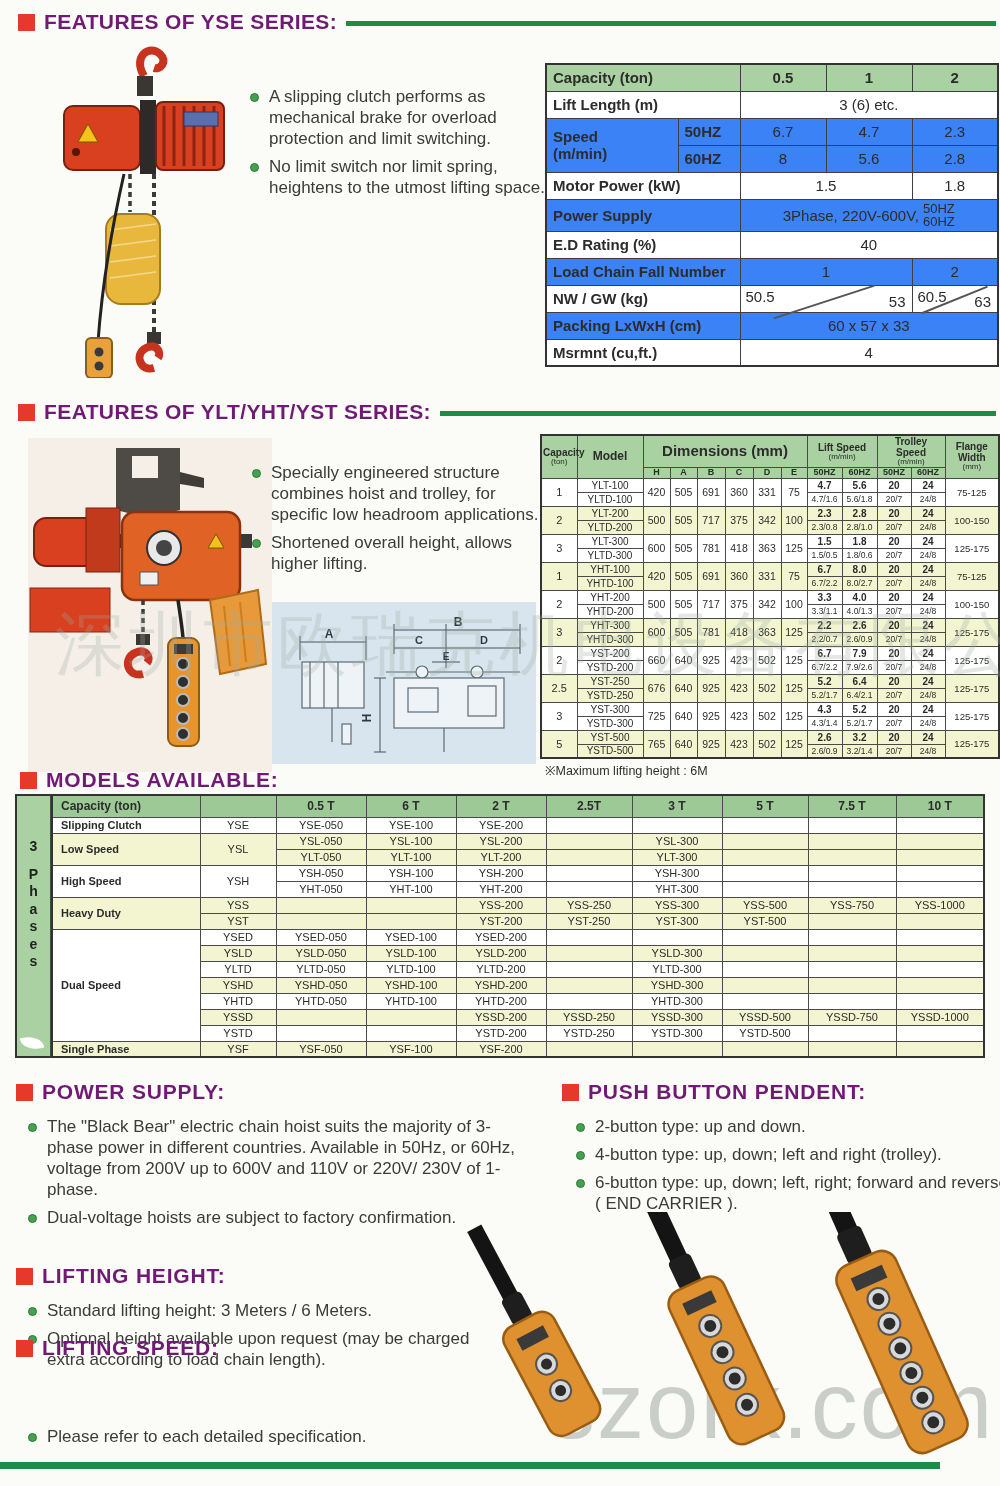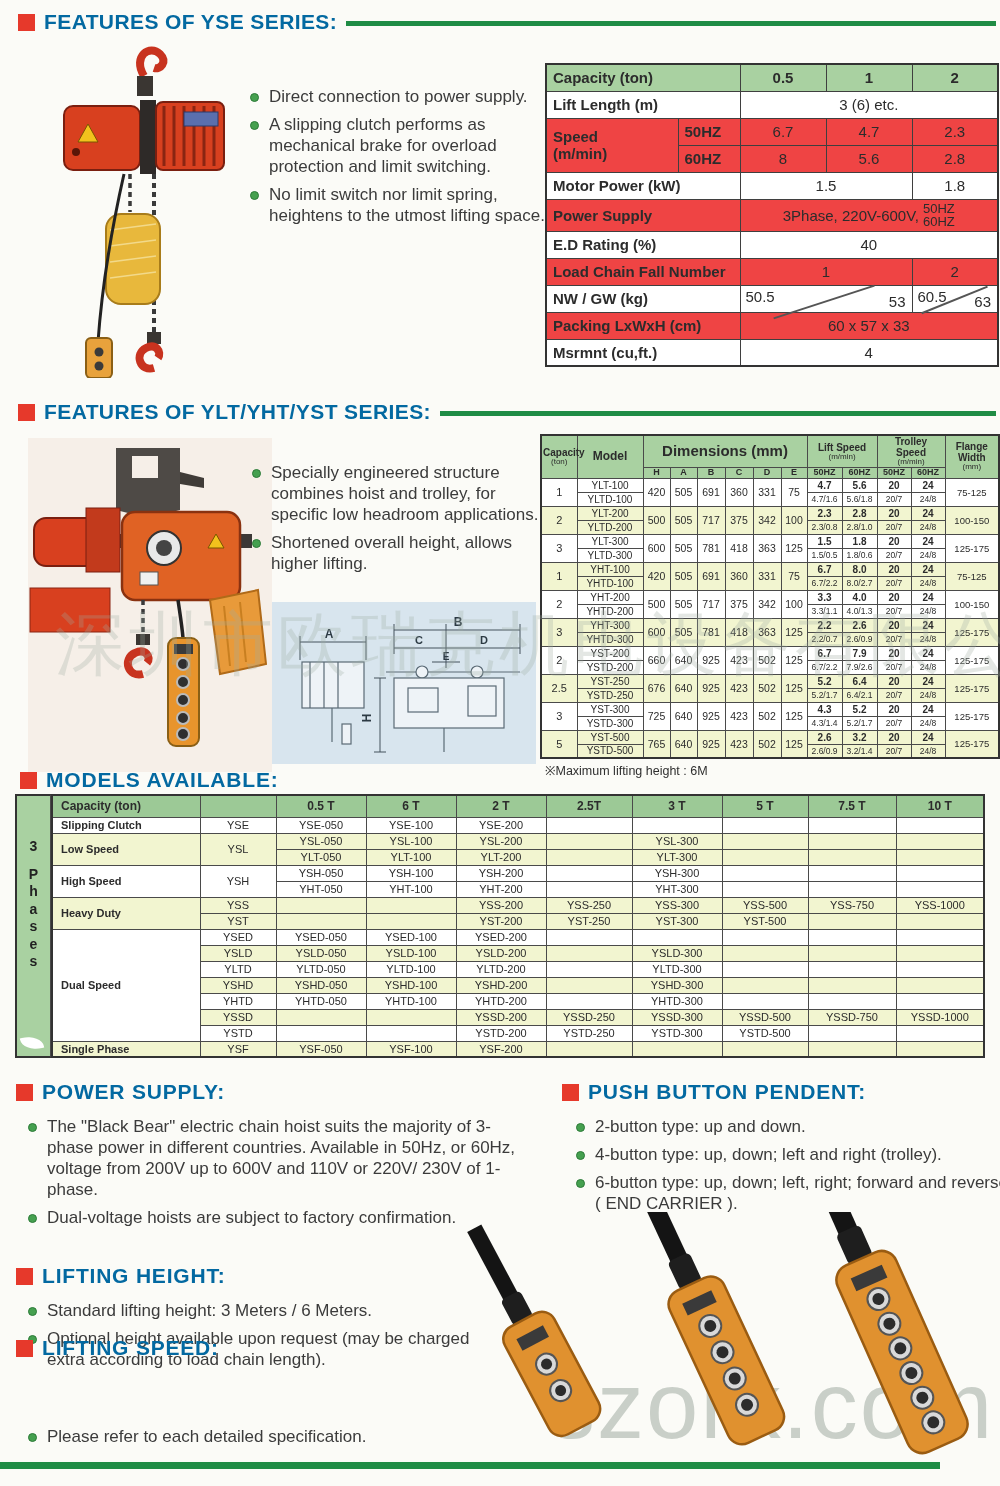"FEATURES OF YSE SERIES:" .sec-title { color: #0369a1 -> #701a75 }
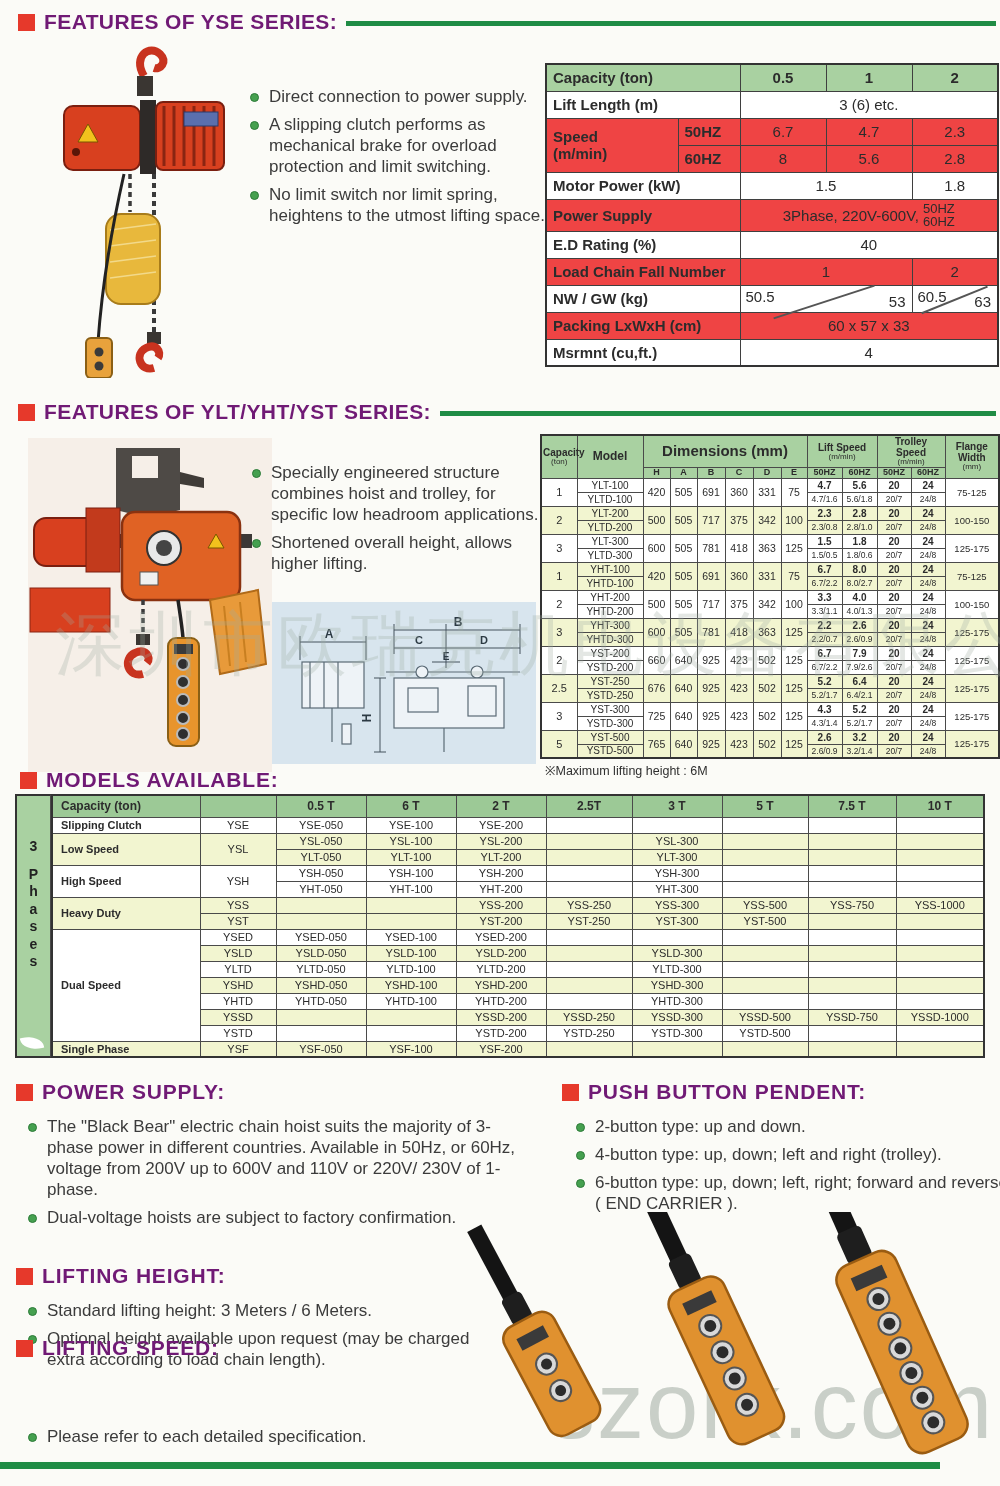"Direct connection to power supply." div.item { html: <div> <span></span> <span>Direct connection to power supply.</span> </div> -> none }
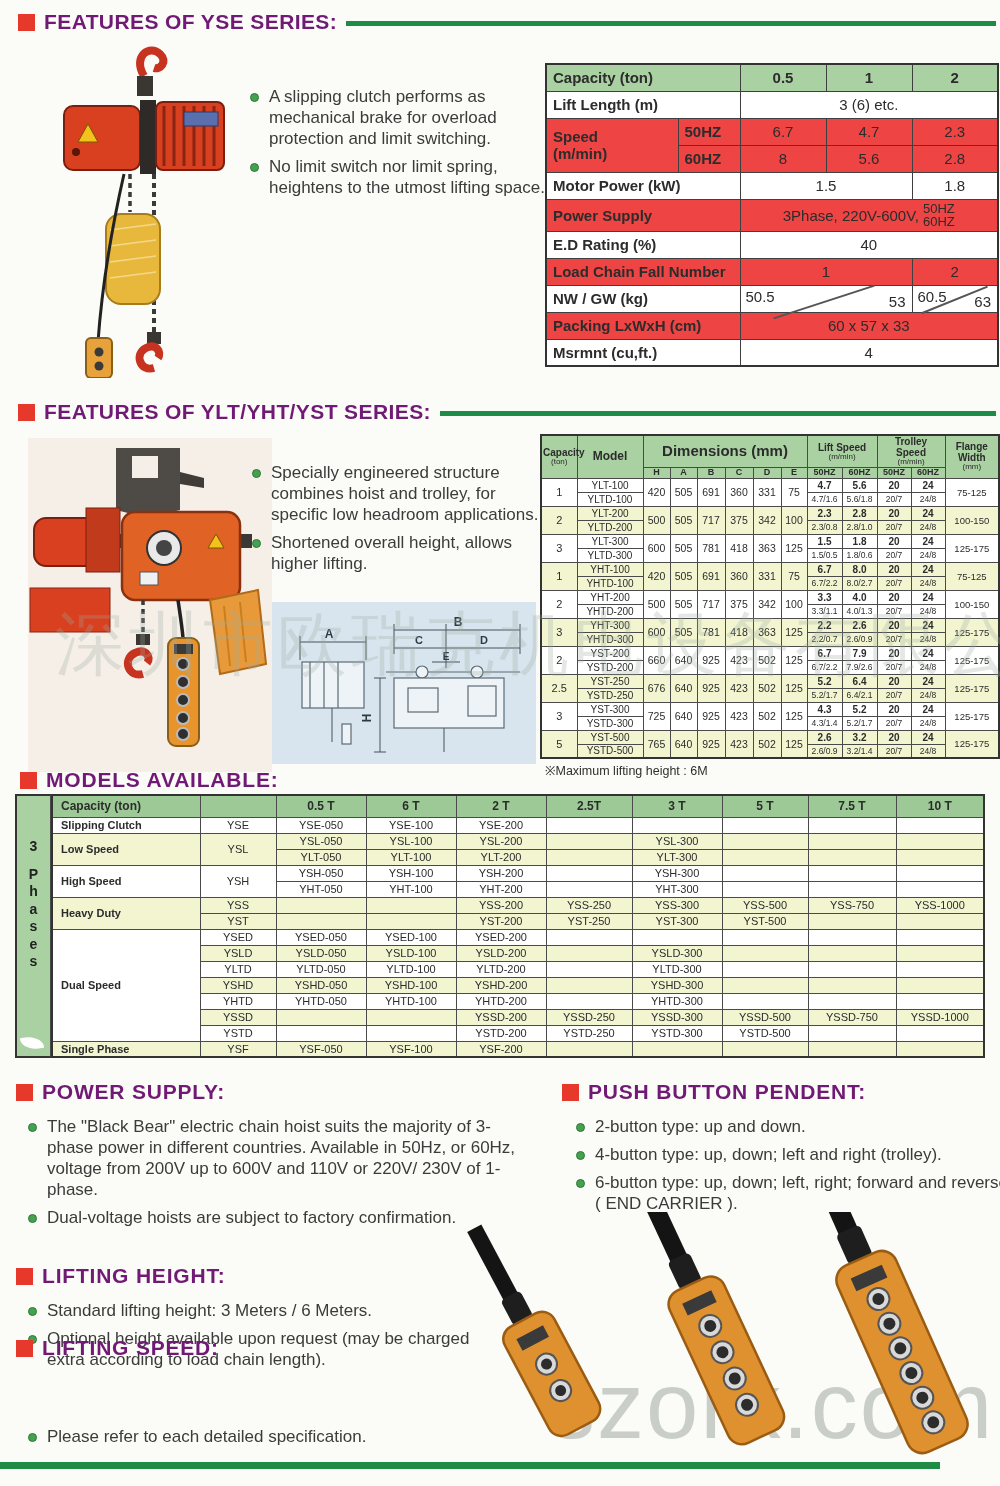"Speed" table.spec tr.yel td { background: #ef4444 -> #3b82f6 }
